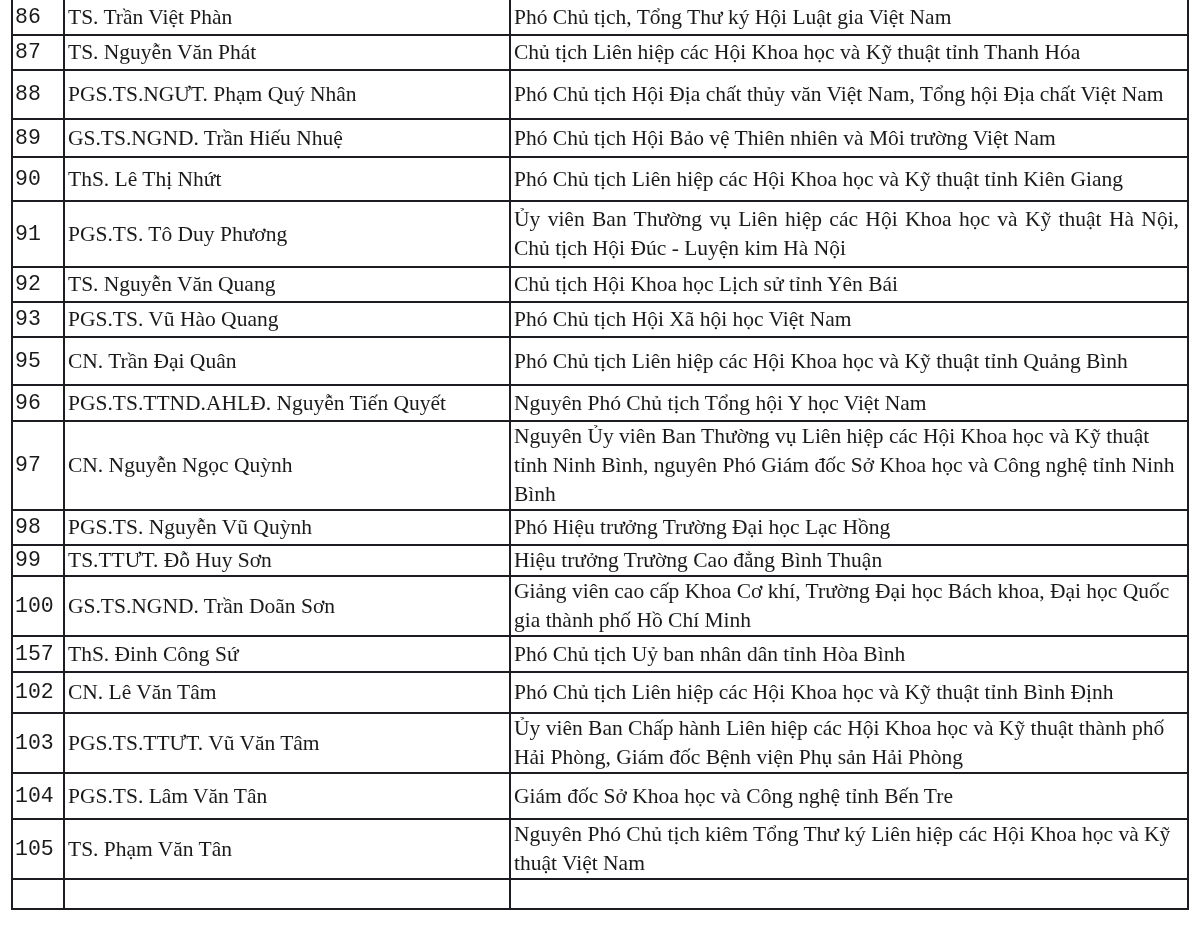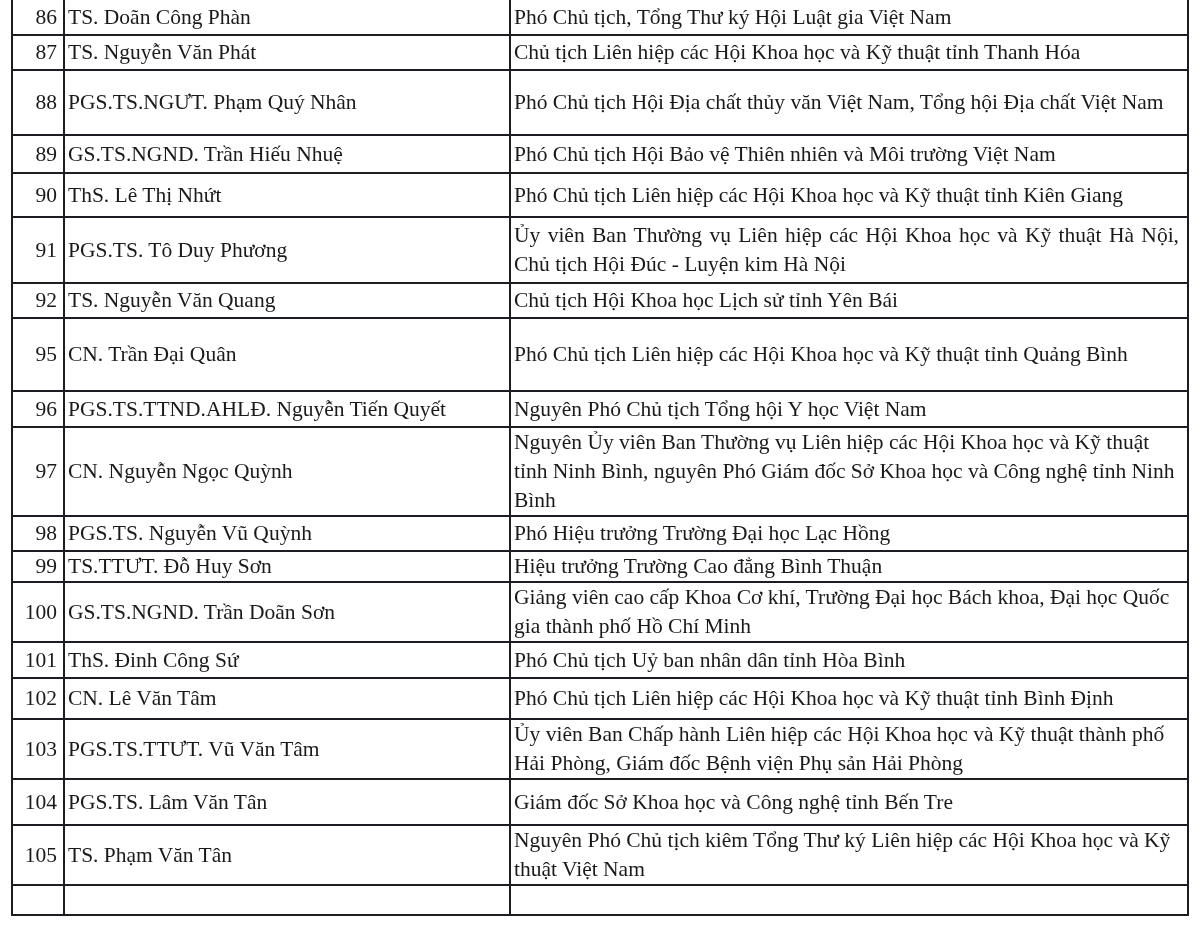"86" td.stt { font-family: none -> Liberation Mono, monospace; text-align: right -> none }
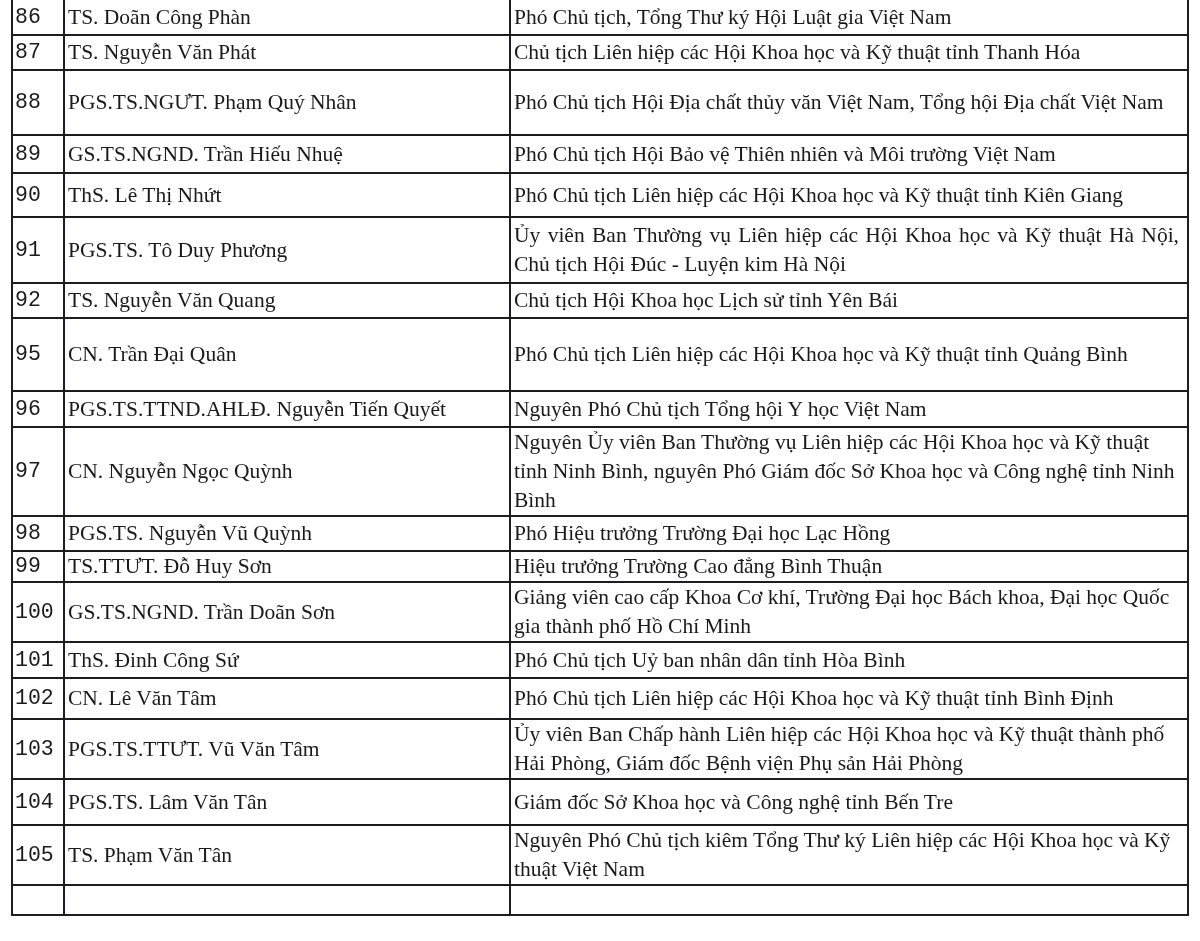"TS. Doãn Công Phàn" td.name { text: Doãn Công -> Trần Việt }
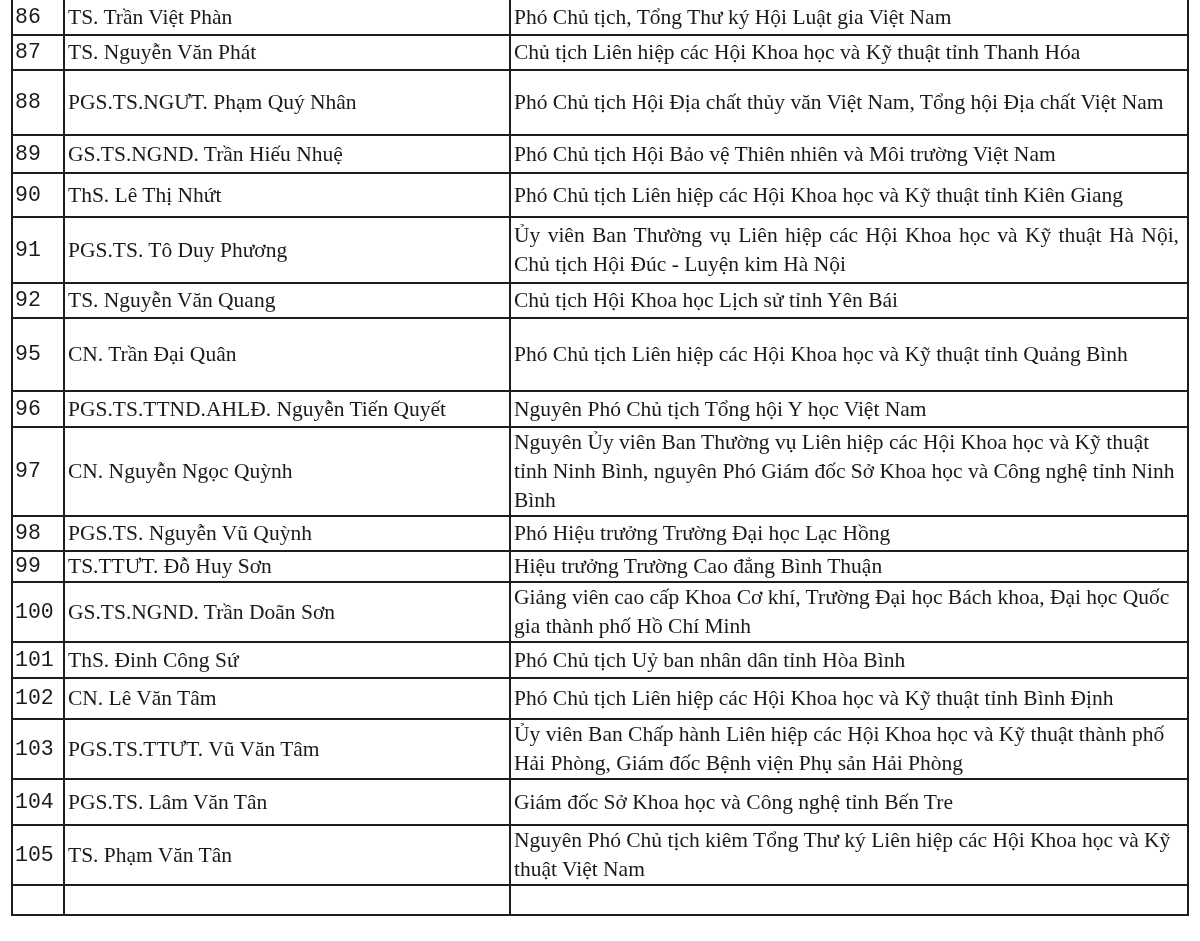"88" tr { height: 65px -> 49px }
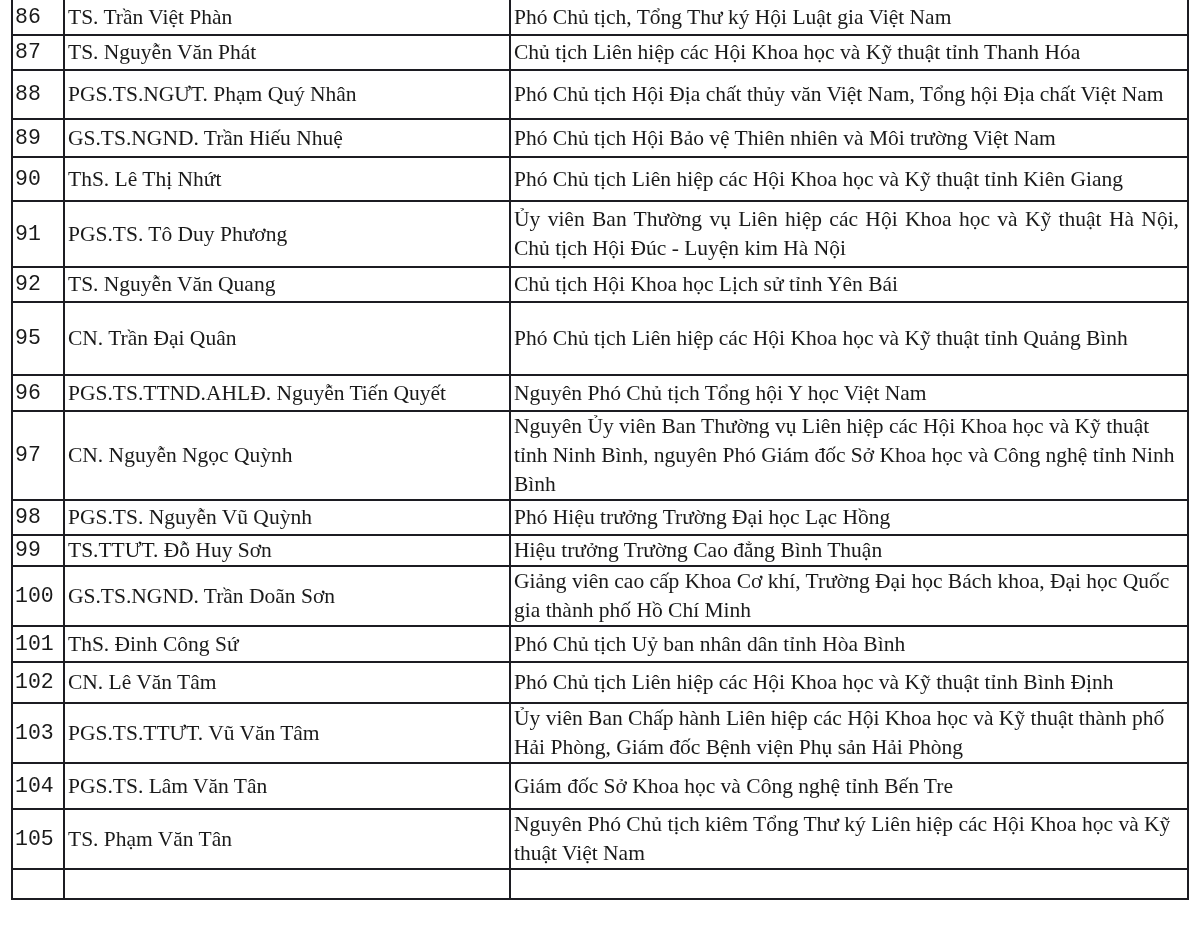"93" tr { html: none -> <tr> <td>93</td> <td>PGS.TS. Vũ Hào Quang</td> <td>Phó Chủ tịch Hội Xã hội học Việt Nam</td> </tr> }
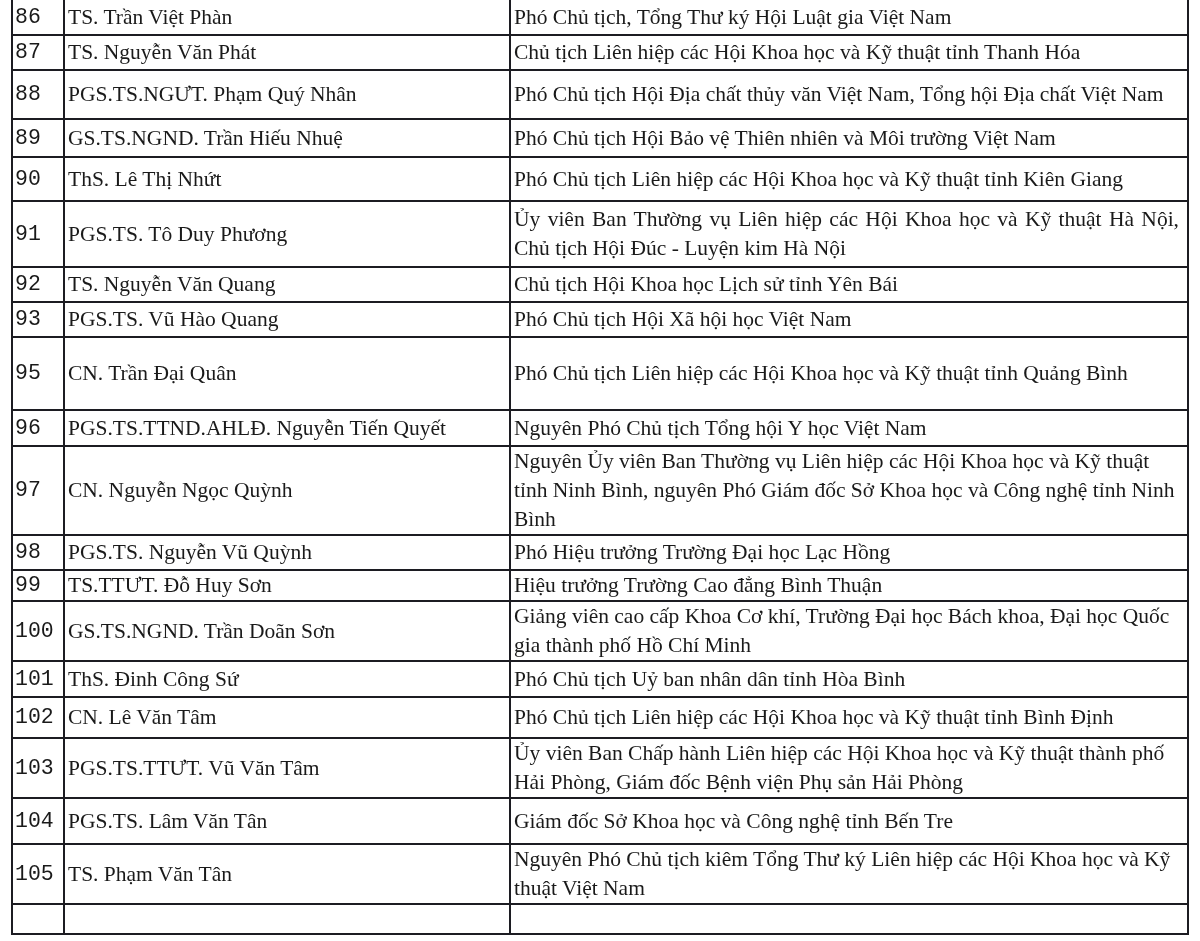"95" tr { height: 73px -> 48px }
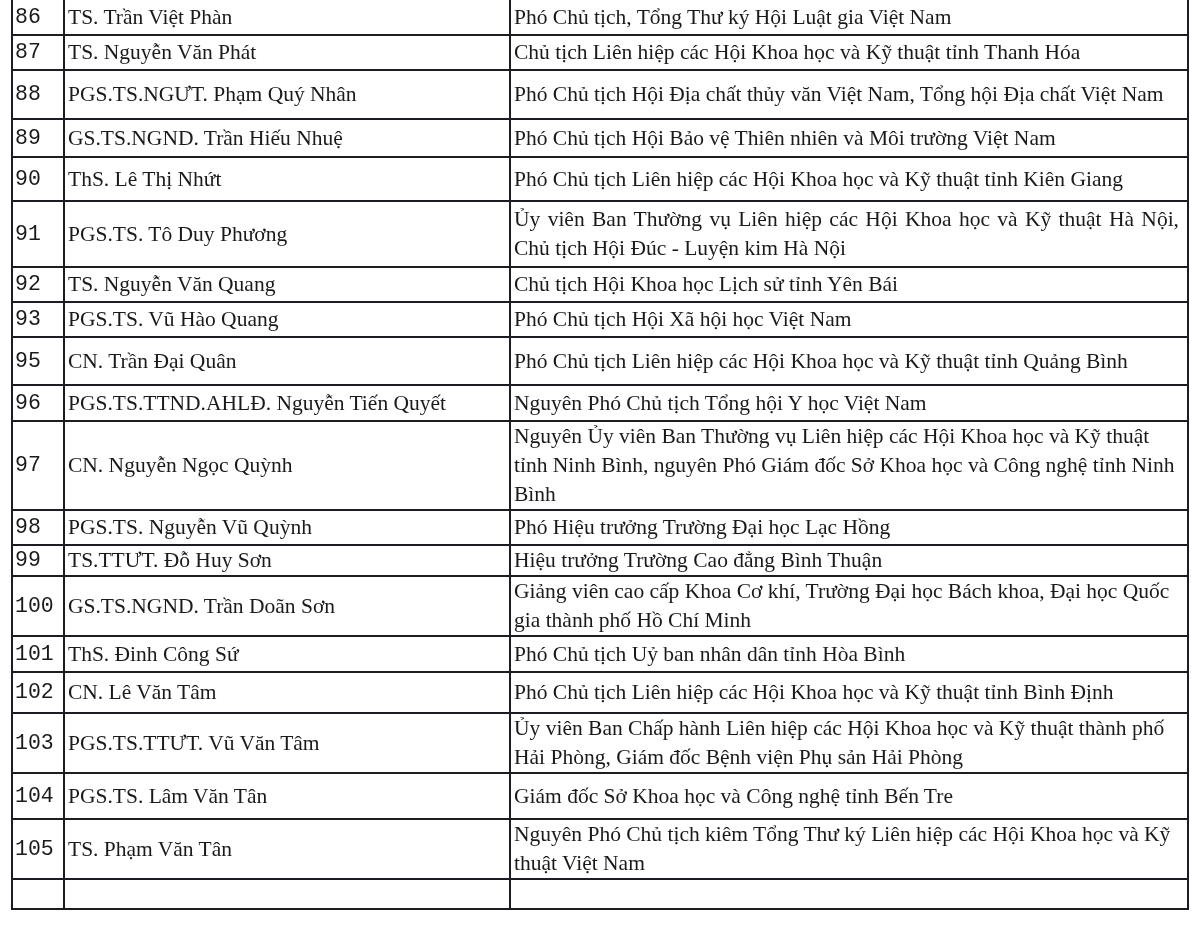"101" td.stt { text: 101 -> 157 }
